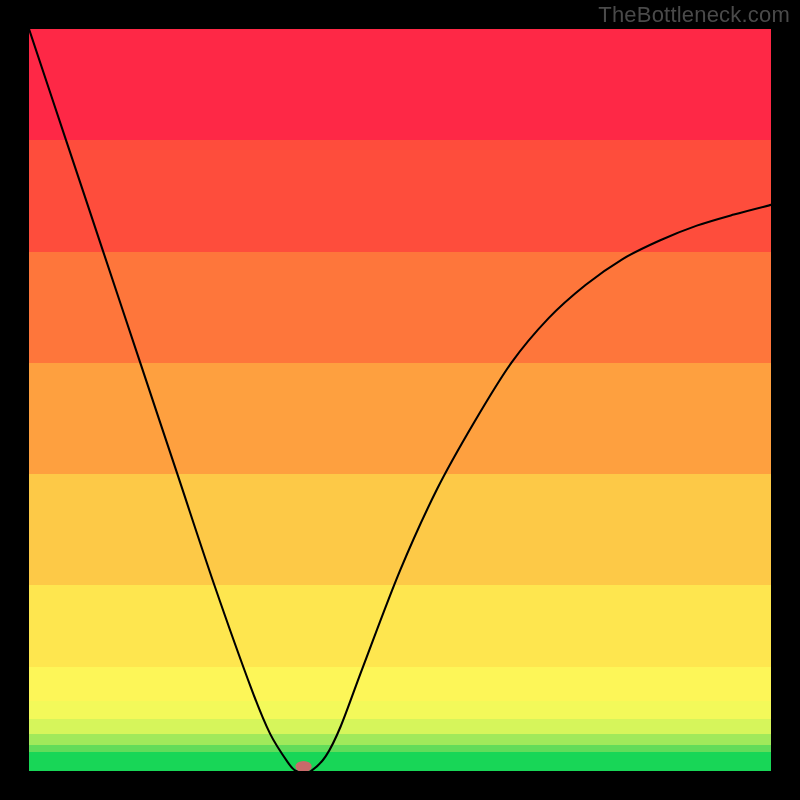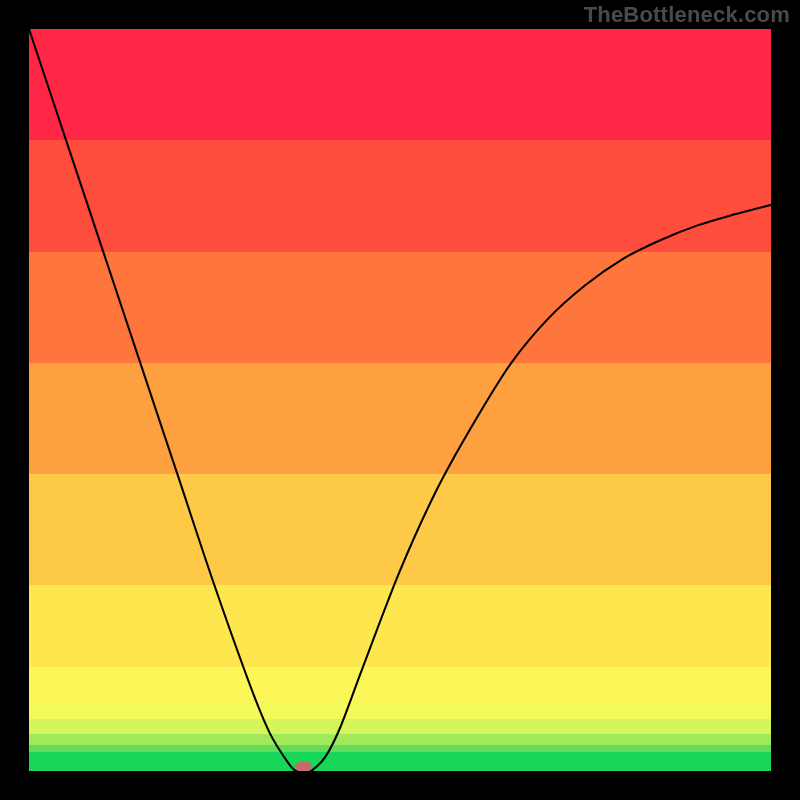"TheBottleneck.com" .watermark { font-weight: 700 -> 400 }
